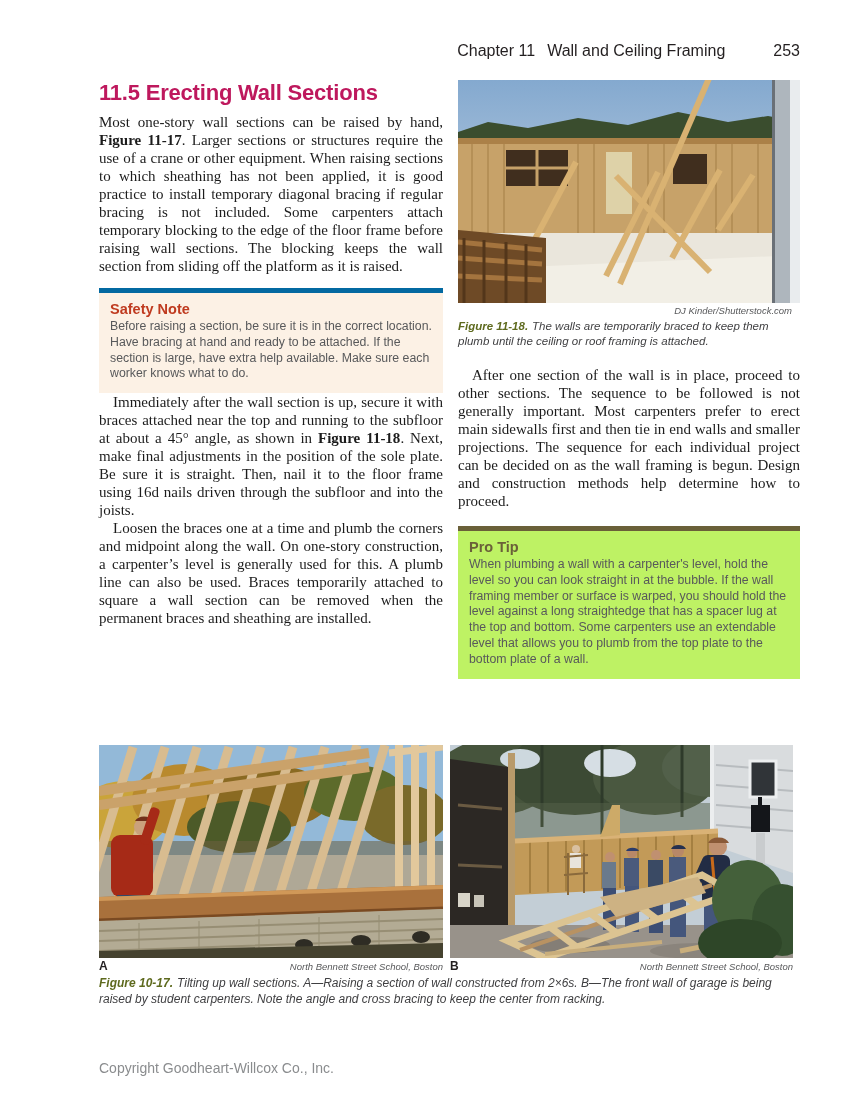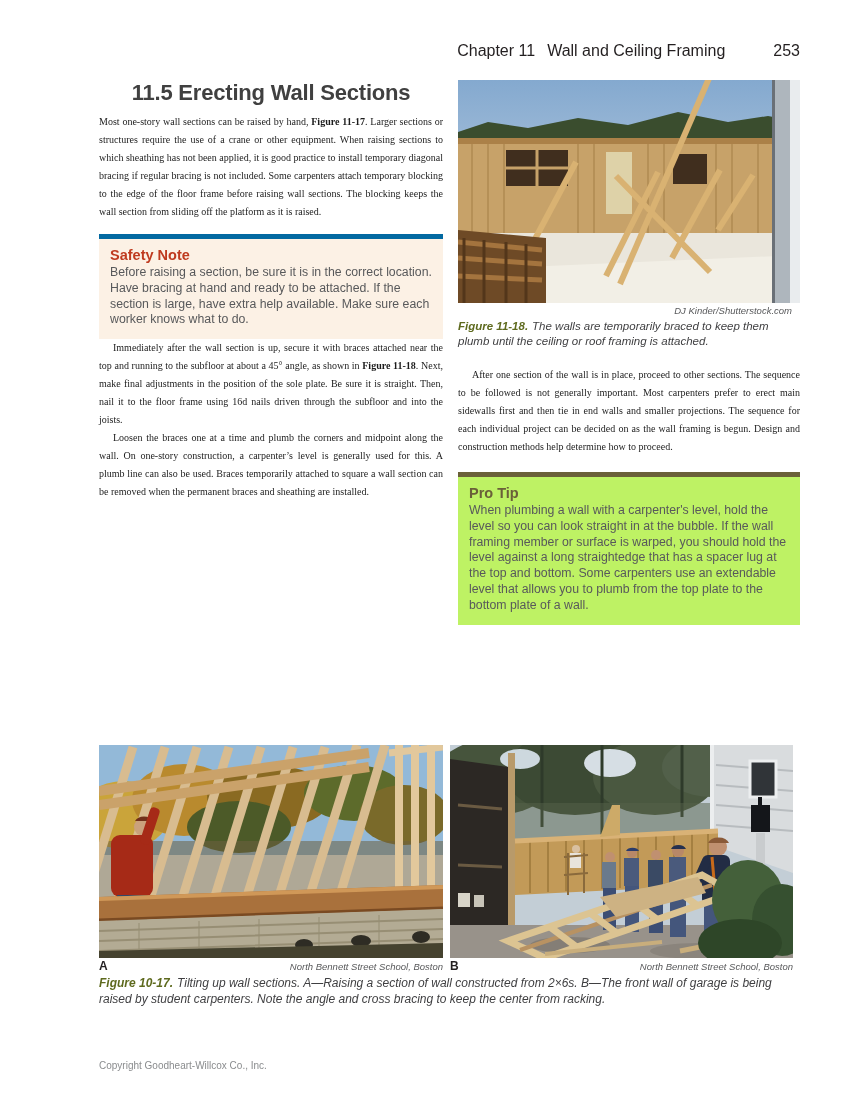"11.5 Erecting Wall Sections" h1.section-heading { color: #404040 -> #be185d; text-align: center -> none }
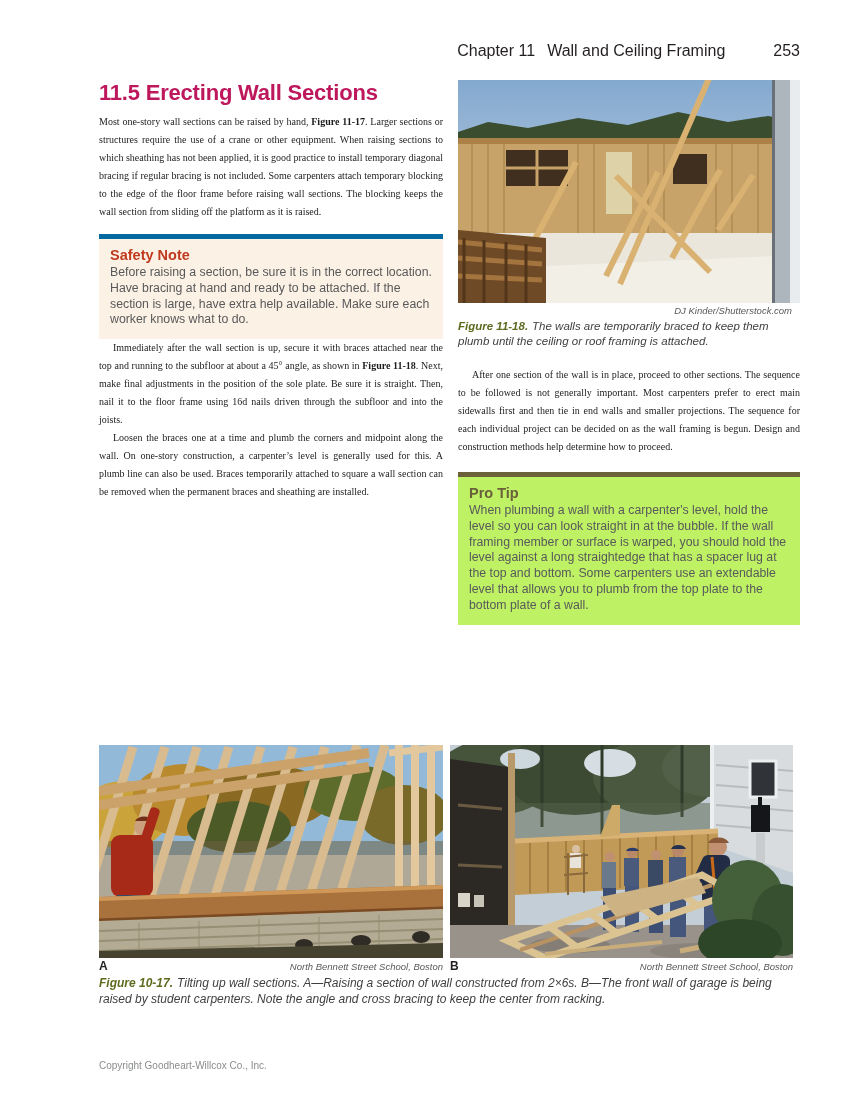"Most one-story wall sections can" p.body { font-size: 10px -> 15px }
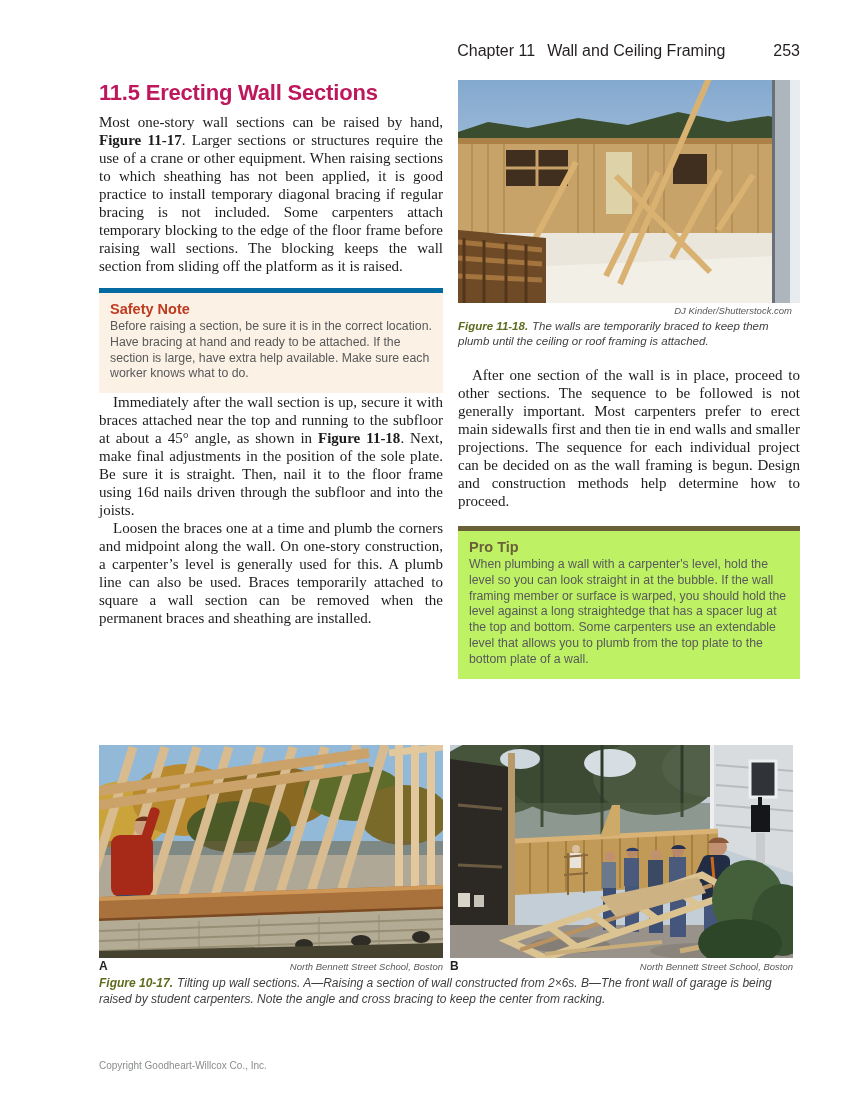"Copyright Goodheart-Willcox Co., Inc." #footer { font-size: 10px -> 14px }
